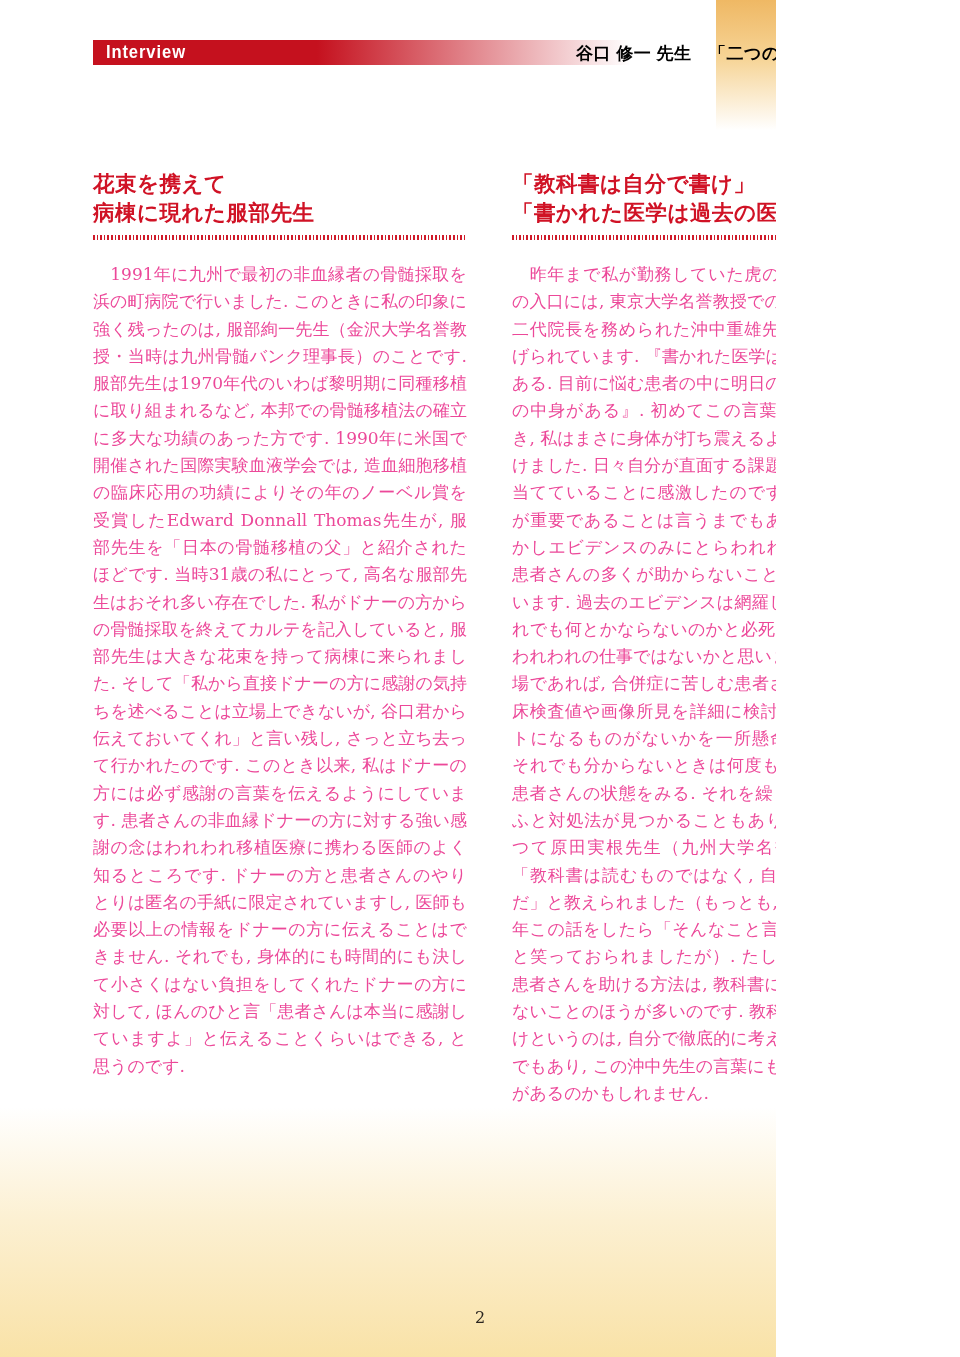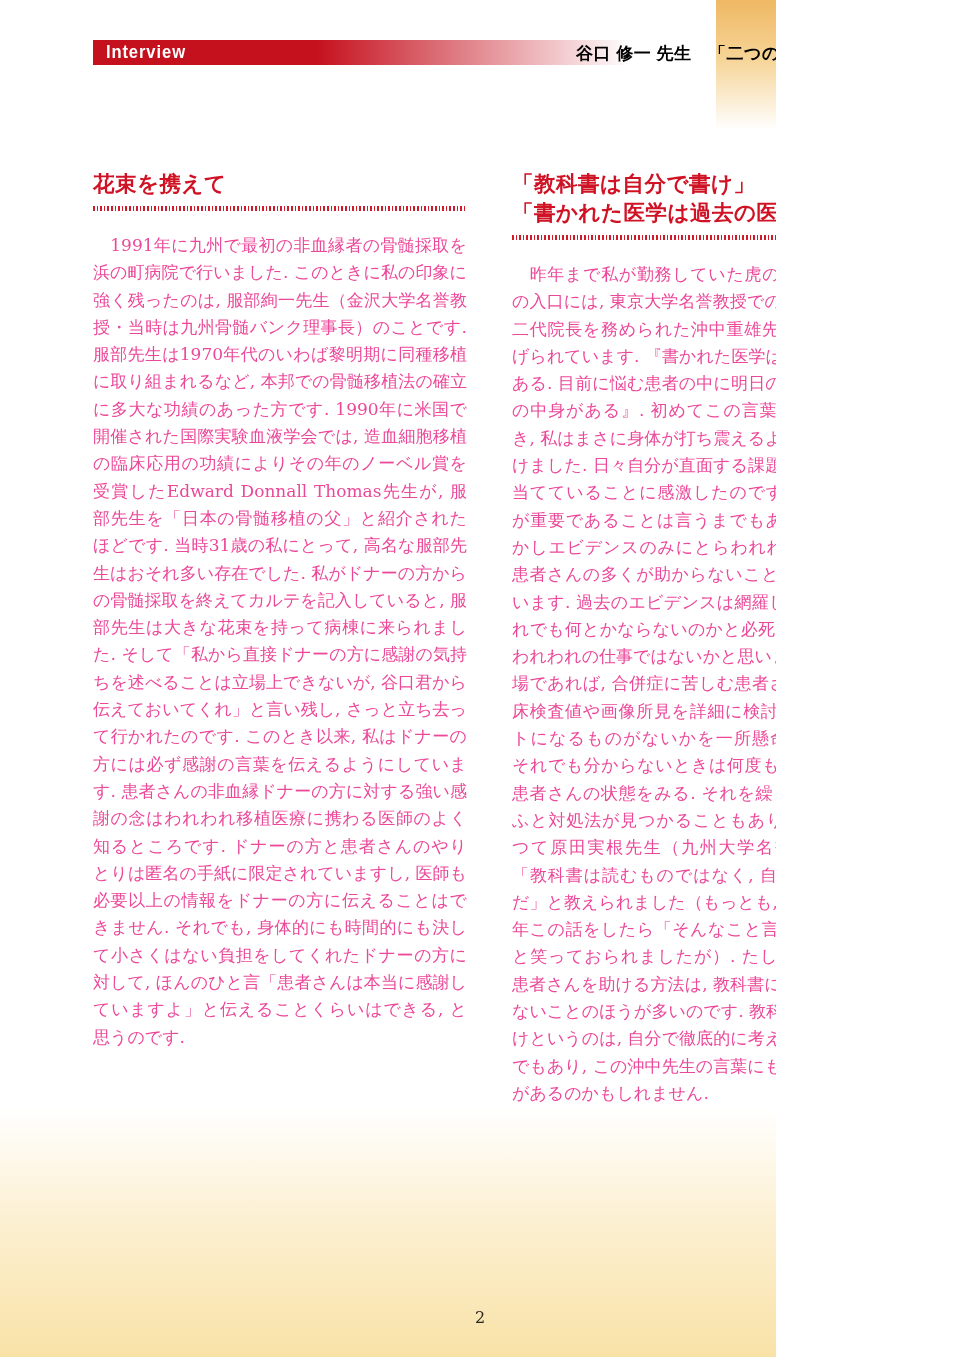"病棟に現れた服部先生" div { html: none -> <div>病棟に現れた服部先生</div> }
